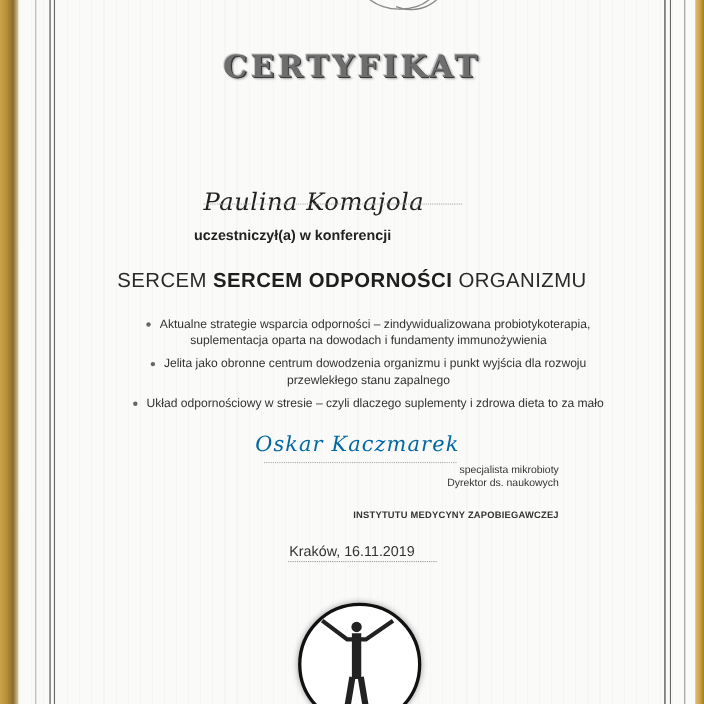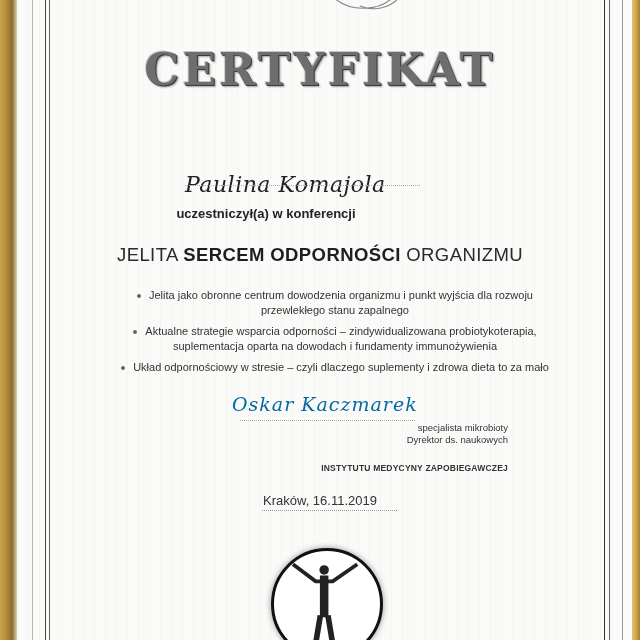"CERTYFIKAT" .title { font-size: 44px -> 28px }
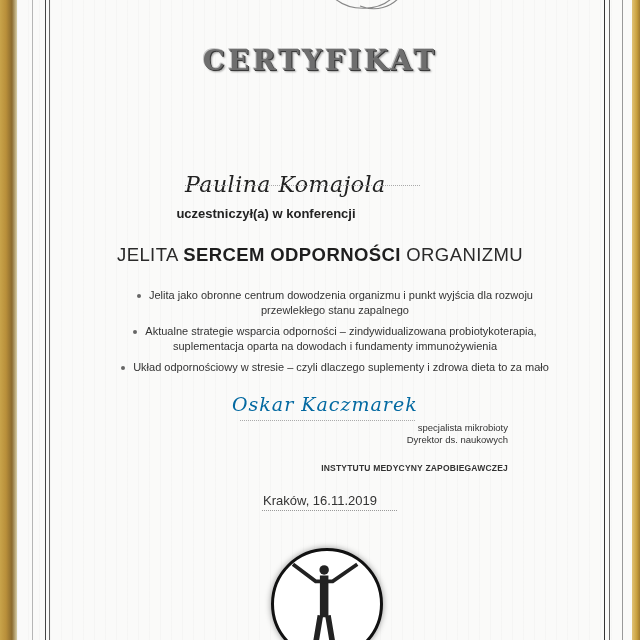"JELITA" span { text: JELITA -> SERCEM }
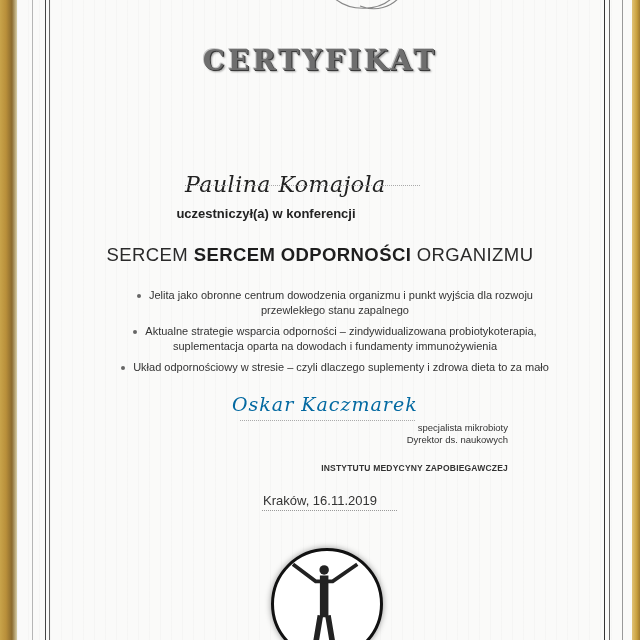"Jelita jako obronne centrum dowodzenia" li { order: before "Aktualne strategie wsparcia odporności –" -> after "Aktualne strategie wsparcia odporności –" }
